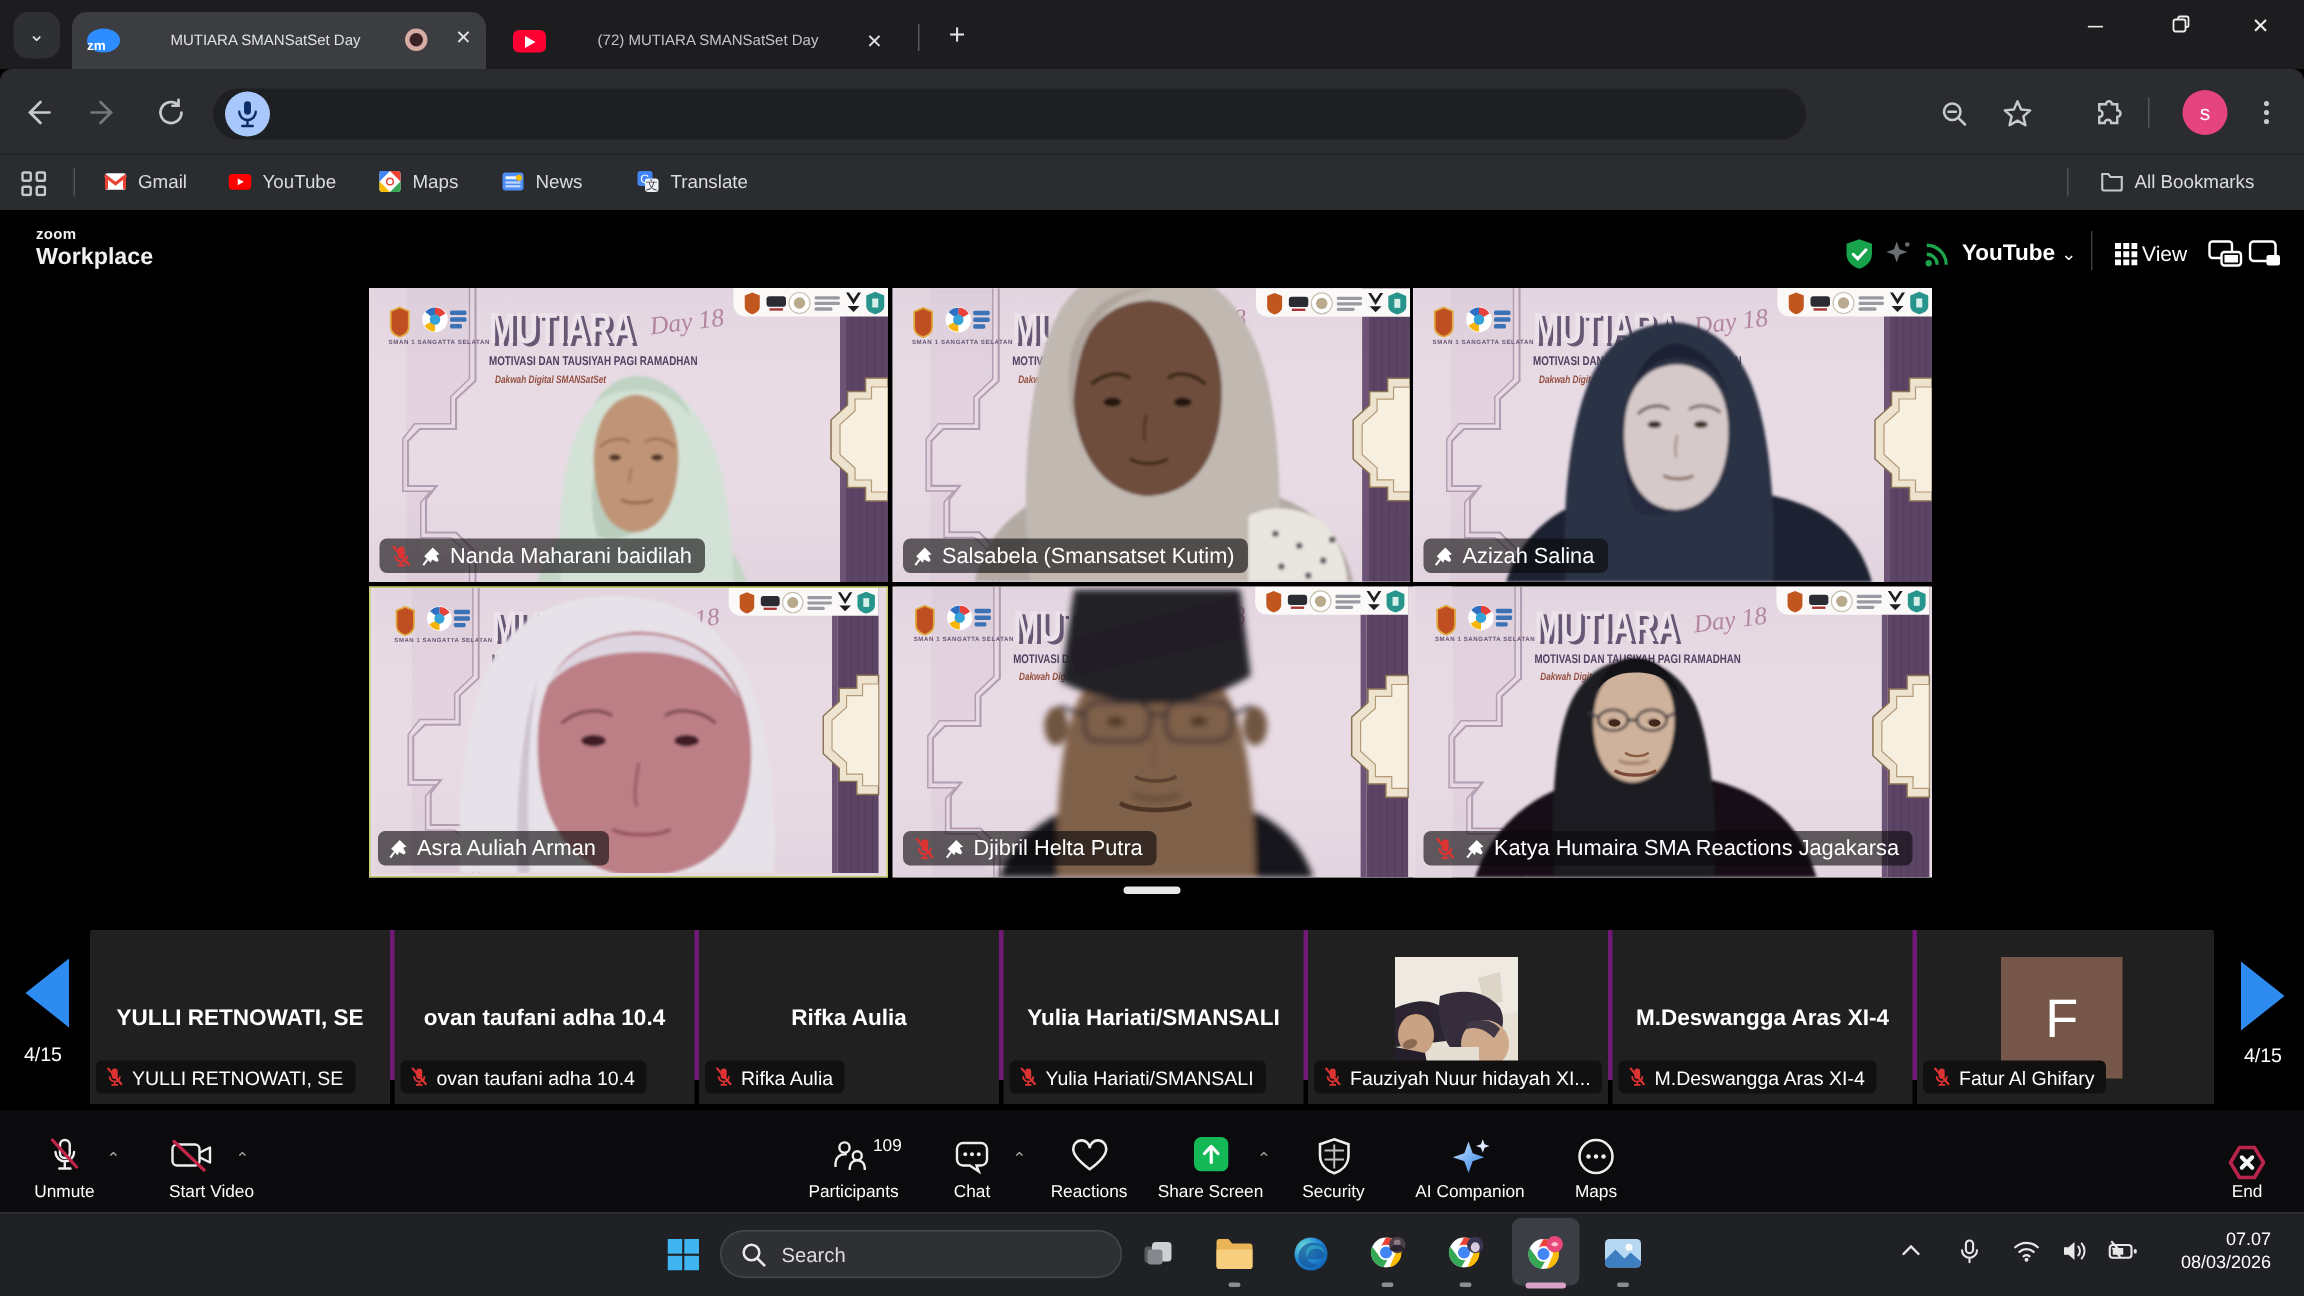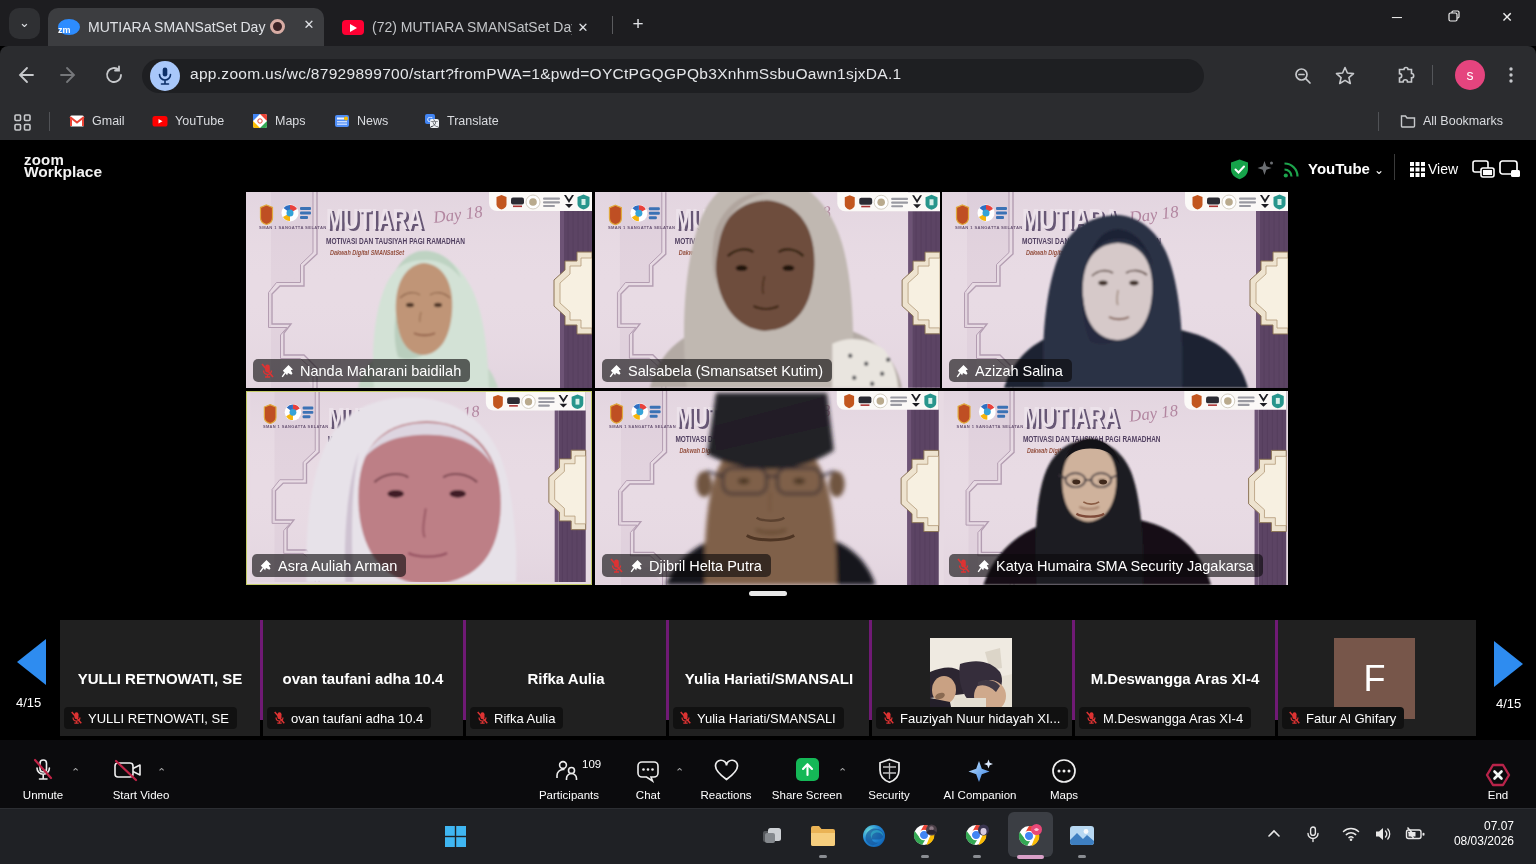"MUTIARA SMANSatSet Day" .tab .title { font-size: 14px -> 10px; text-align: none -> center }
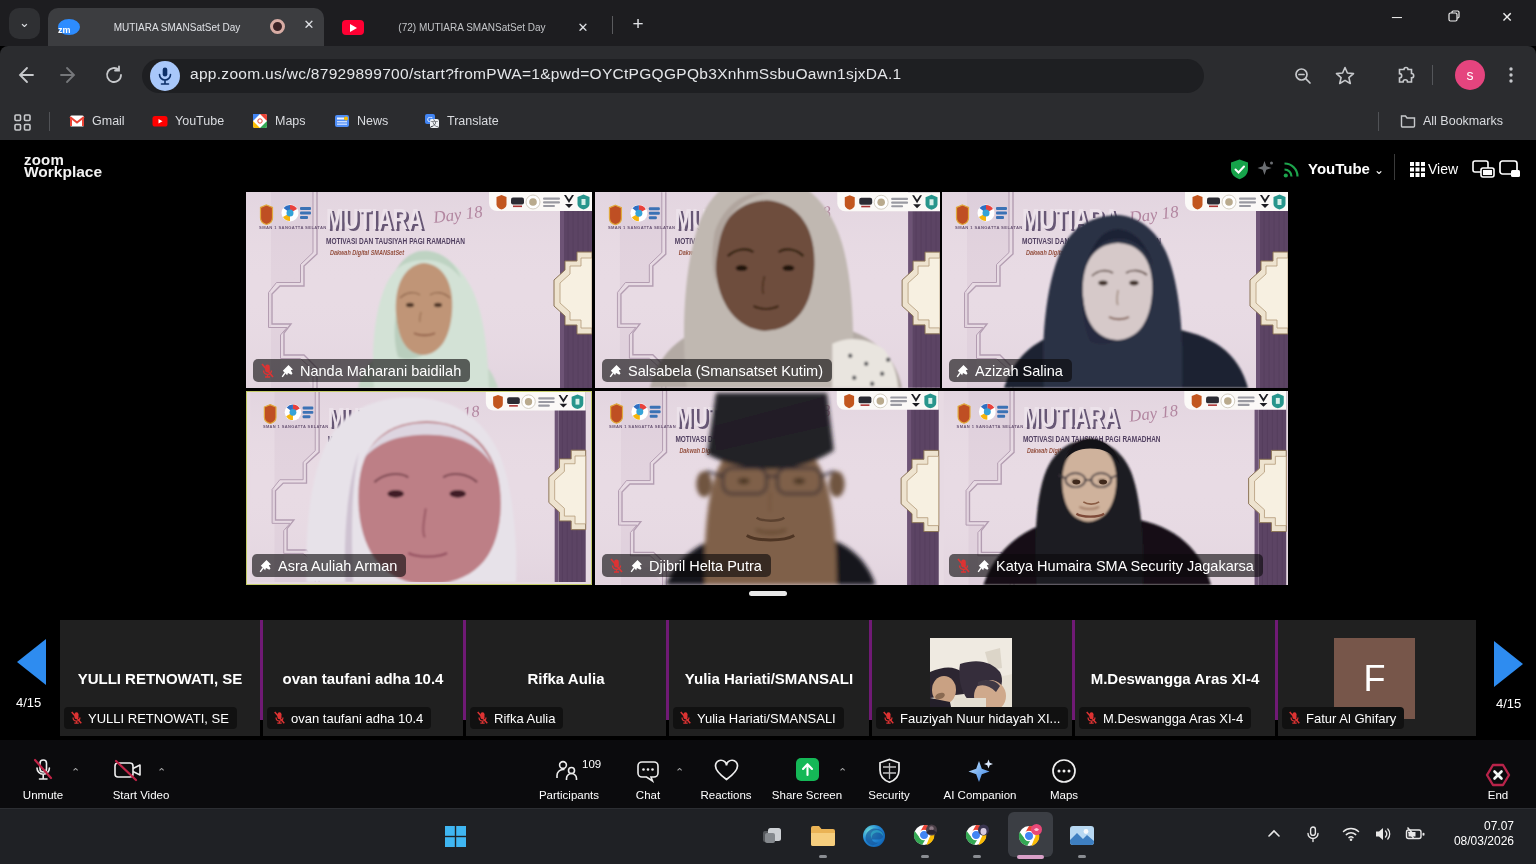"app.zoom.us/wc/87929899700/start?fromPWA" div { html: <div>app.zoom.us/wc/87929899700/start?fromPWA=1&amp;pwd=OYCtPGQGPQb3XnhmSsbuOawn1sjxDA.1</div> -> none }
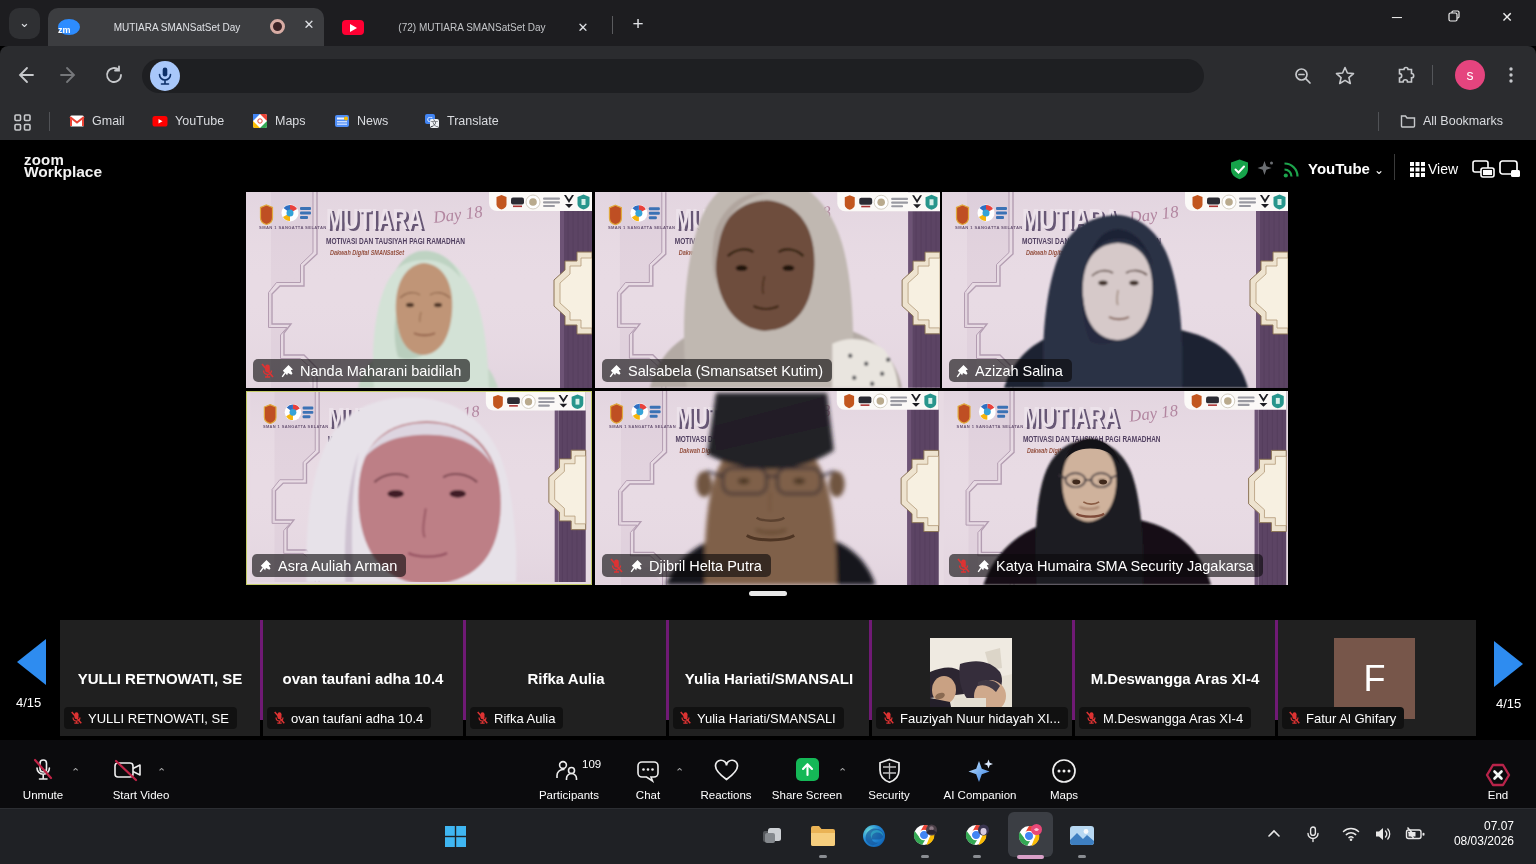"zoom" #zlogo1 { font-size: 15px -> 10px }
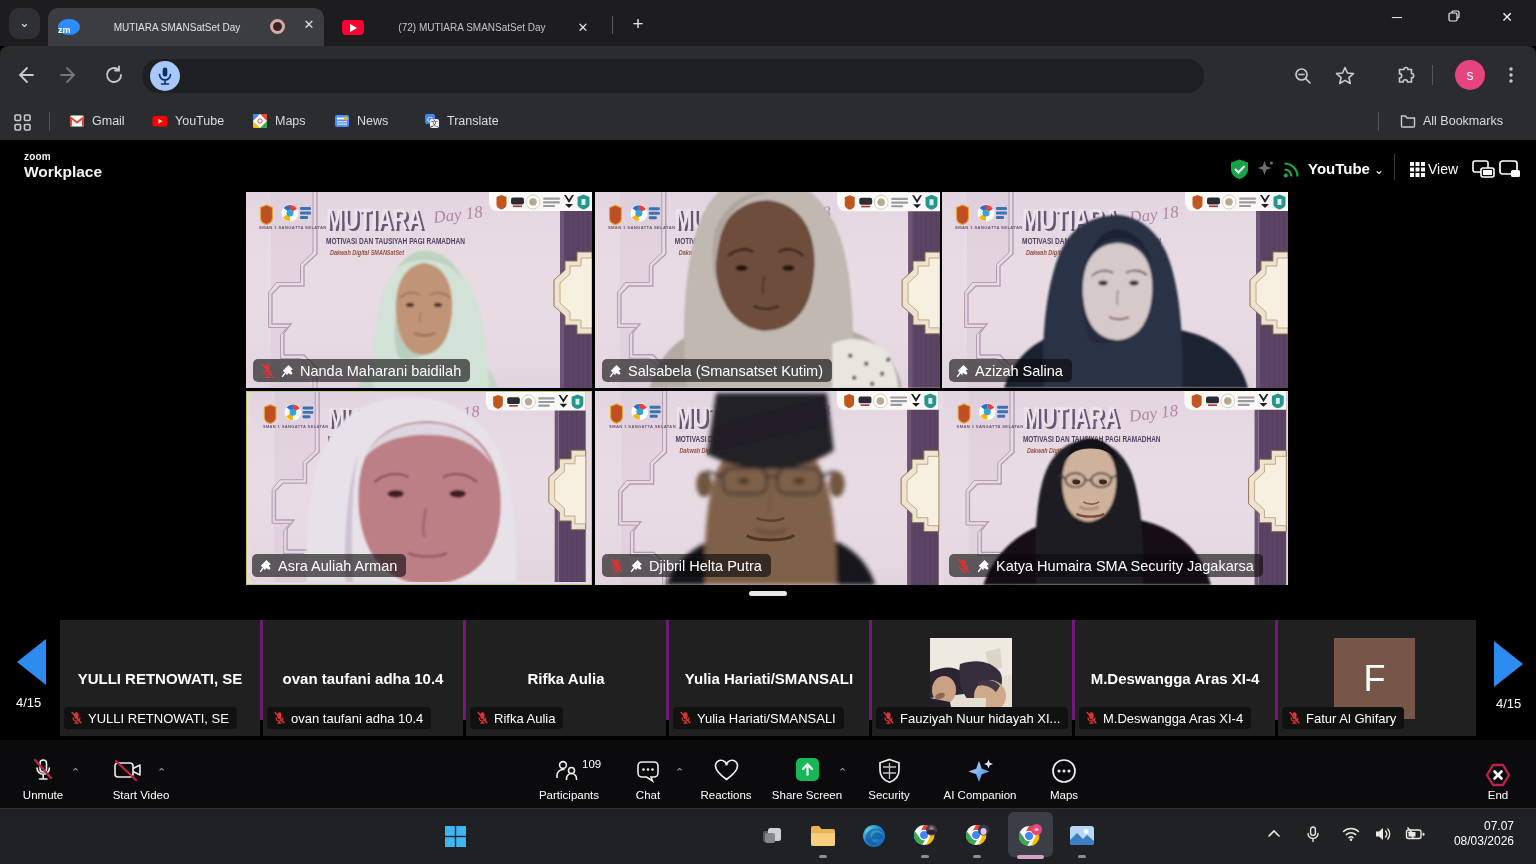"Katya Humaira SMA Security Jagakarsa" span { text: Security -> Reactions }
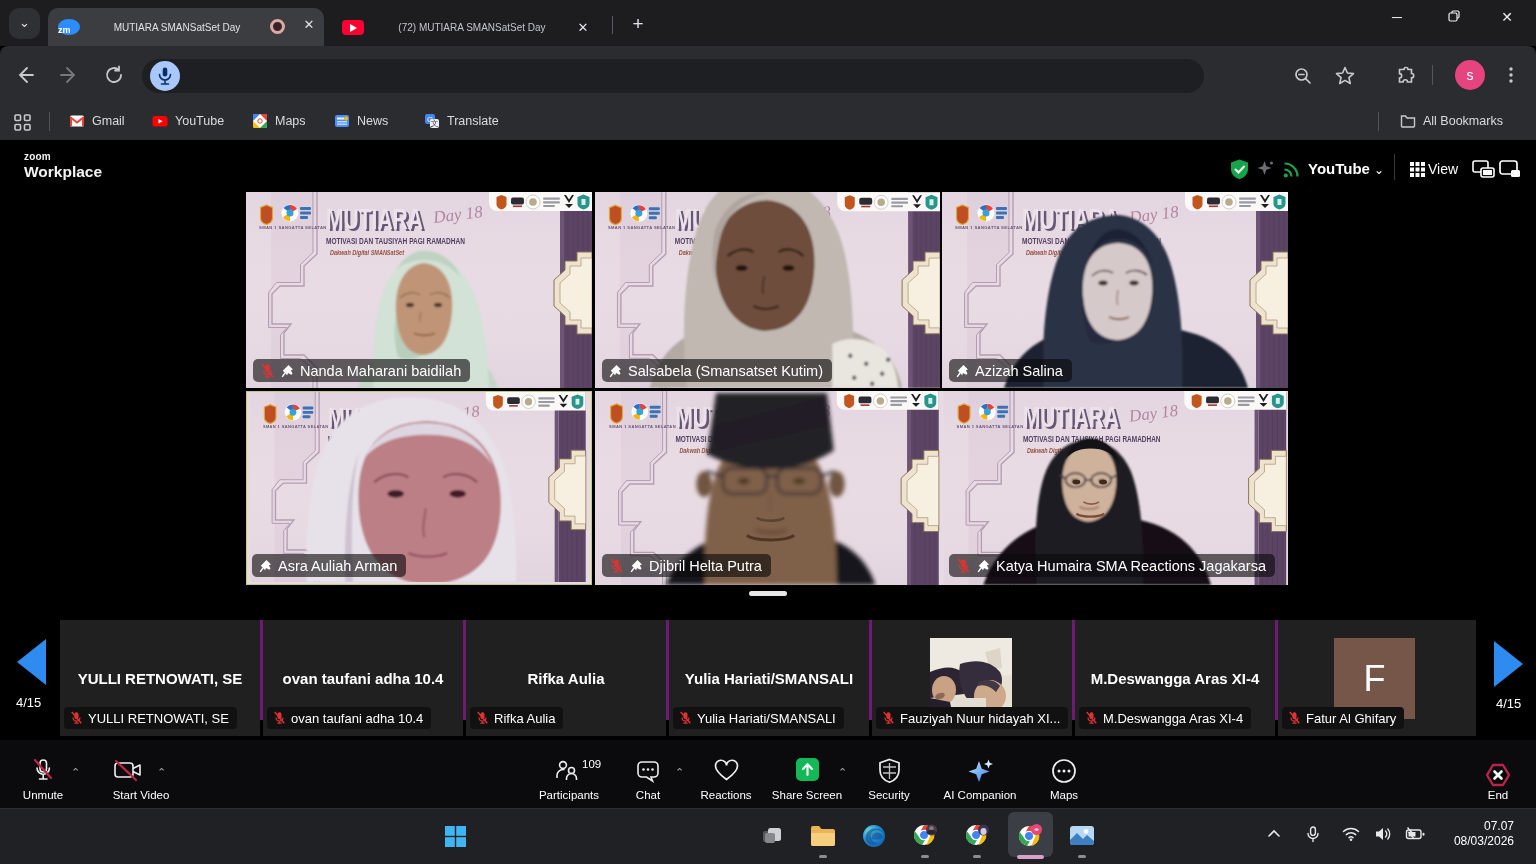"Search" div { html: none -> <div> <svg> <circle></circle> <path></path> </svg> <span>Search</span> </div> }
